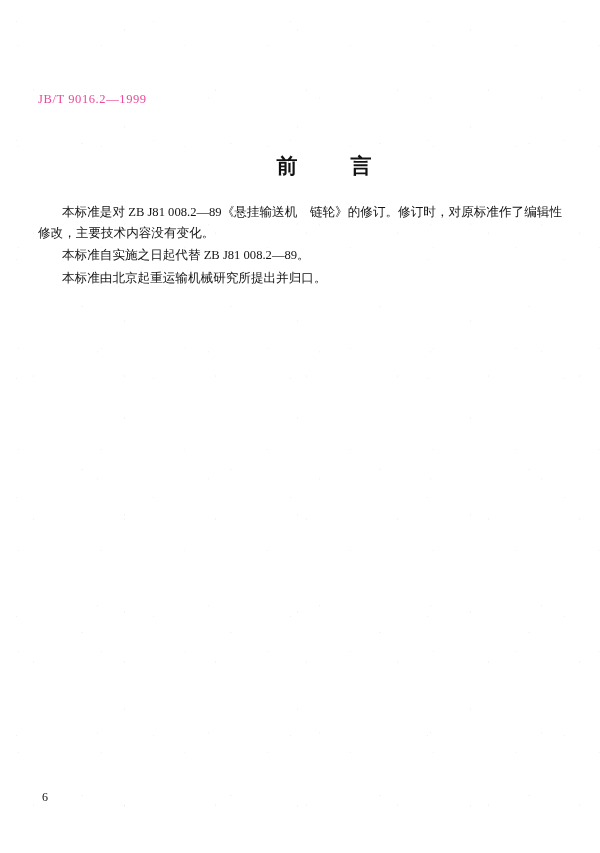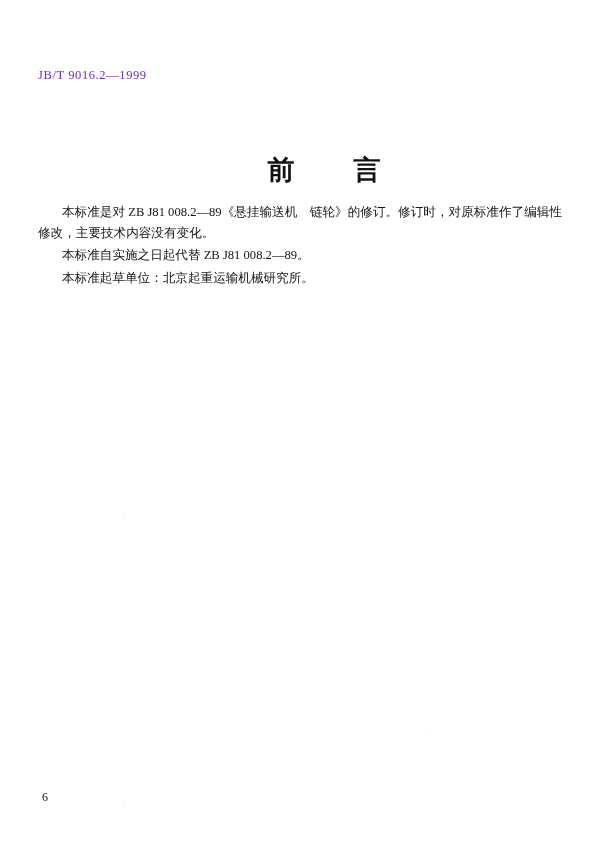"JB/T 9016.2—1999" .header-code { color: #6d28d9 -> #ec4899; top: 68px -> 92px }
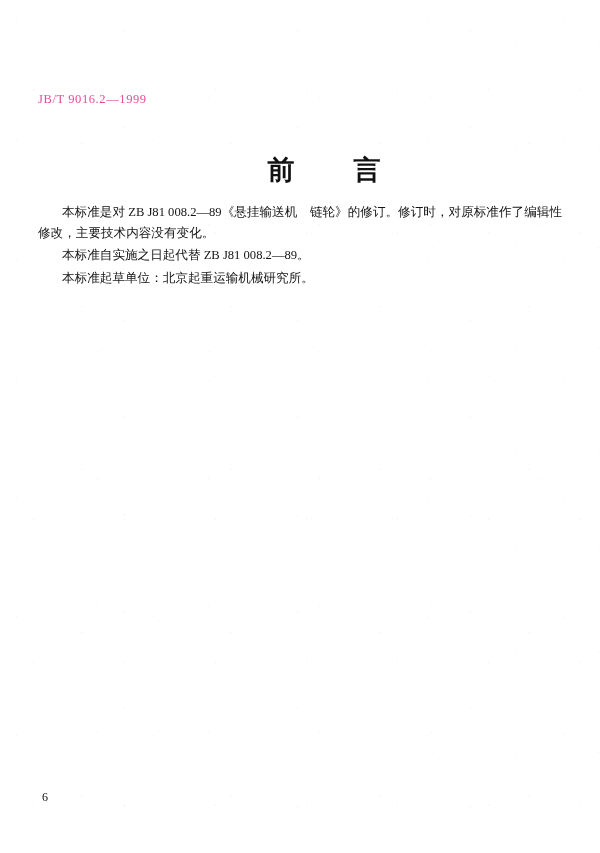"前 言" .doc-title { font-size: 27px -> 21px }
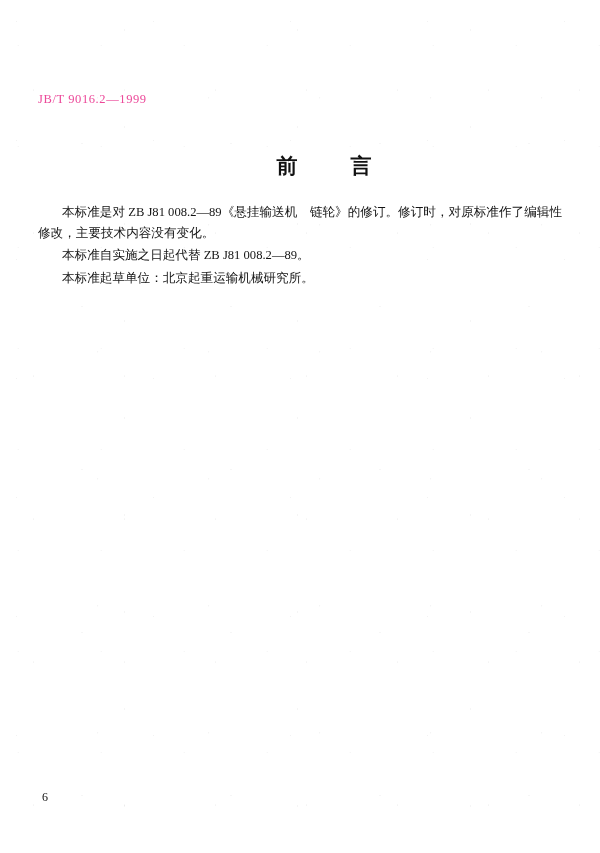"本标准由北京起重运输机械研究所提出并归口。" p.para { html: none -> <p>本标准由北京起重运输机械研究所提出并归口。</p> }
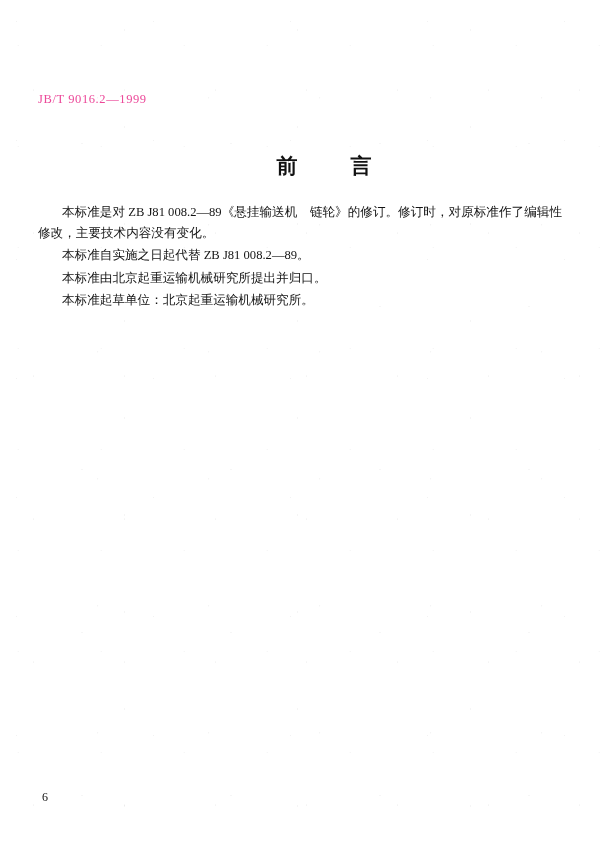"本标准起草单位：北京起重运输机械研究所。" p.para { html: <p>本标准起草单位：北京起重运输机械研究所。</p> -> none }
